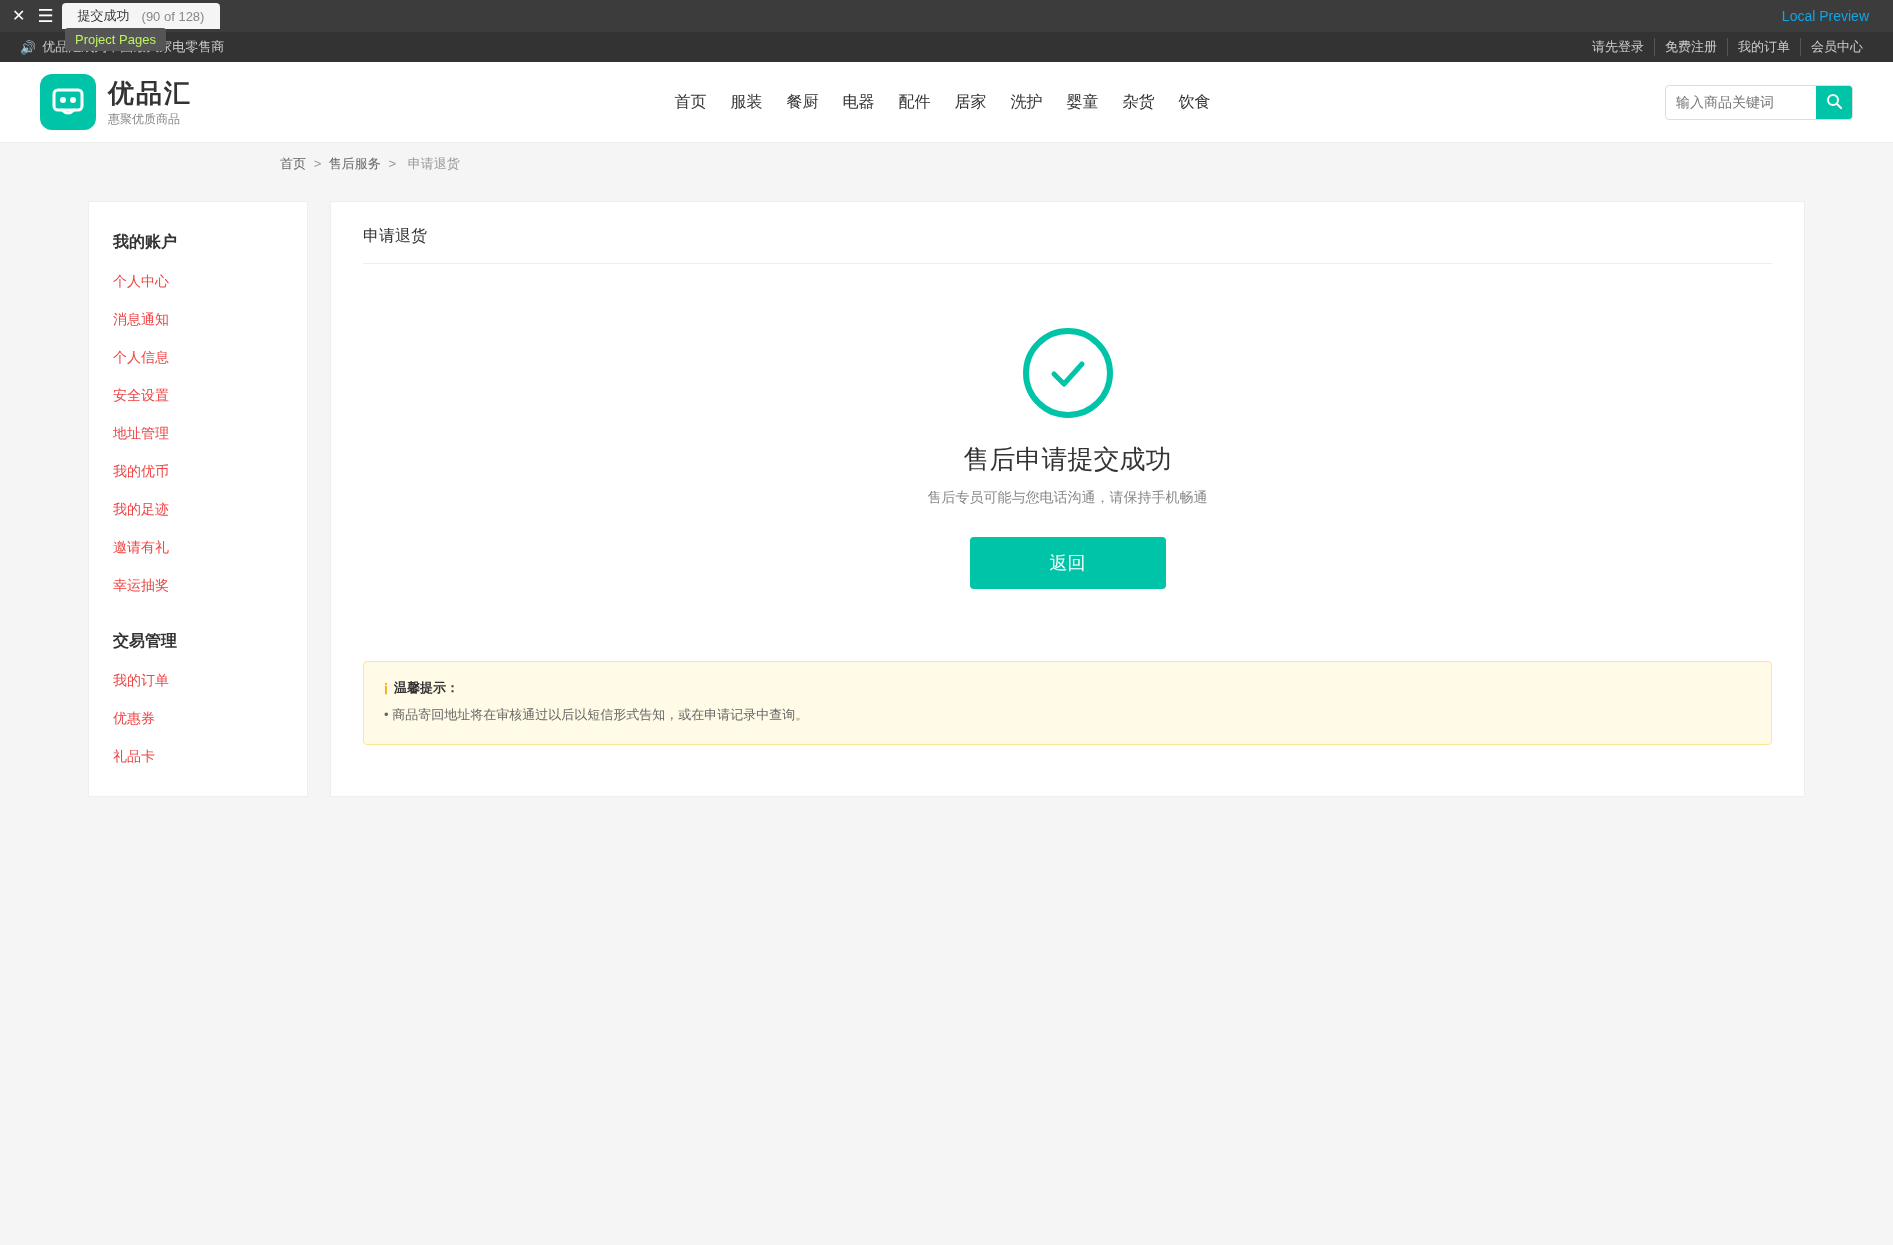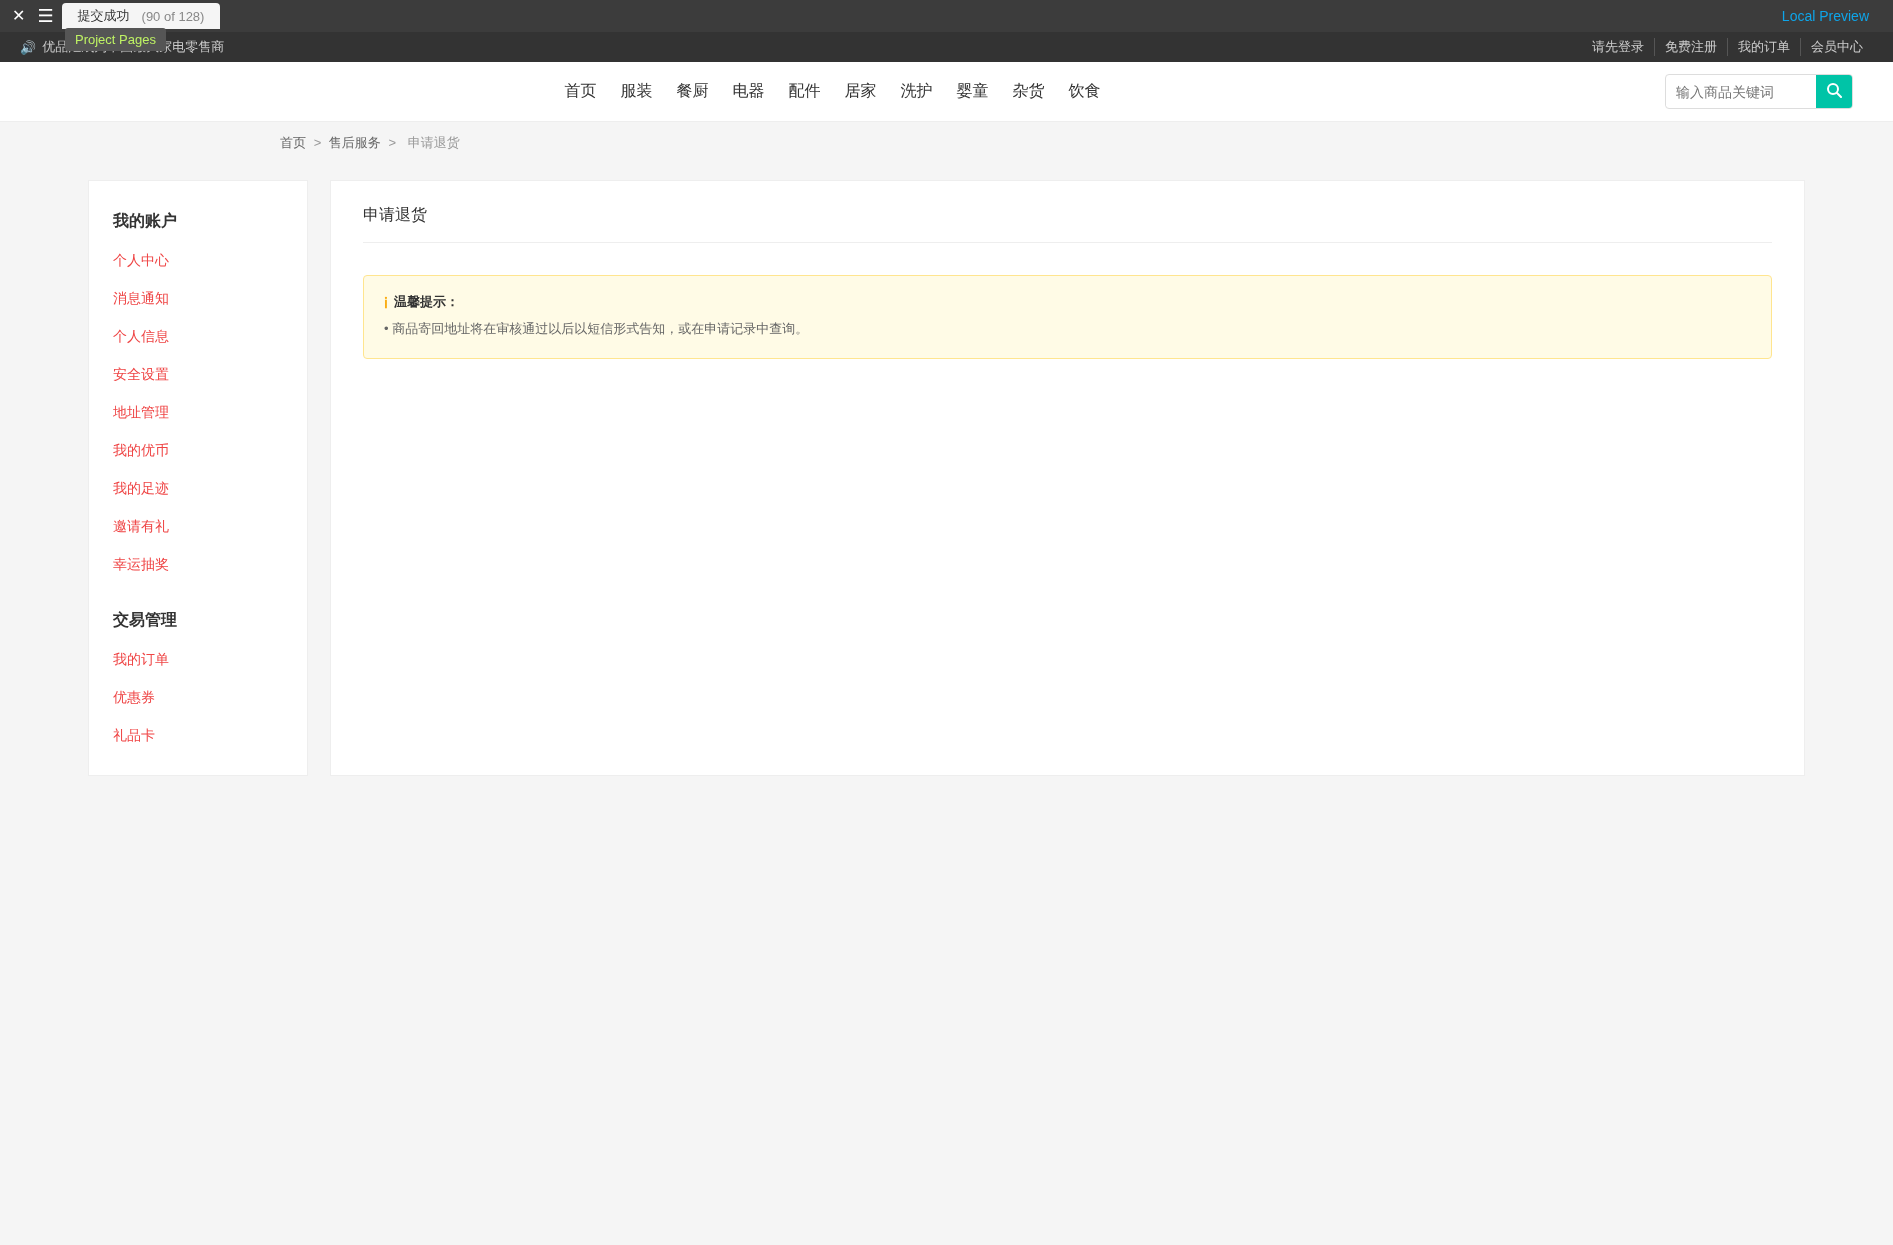"优品汇" div.logo-area { html: none -> <div> <div> <svg> <rect></rect> <path></path> <circle></circle> <circle></circle> </svg> </div> <div> <div>优品汇</div> <div>惠聚优质商品</div> </div> </div> }
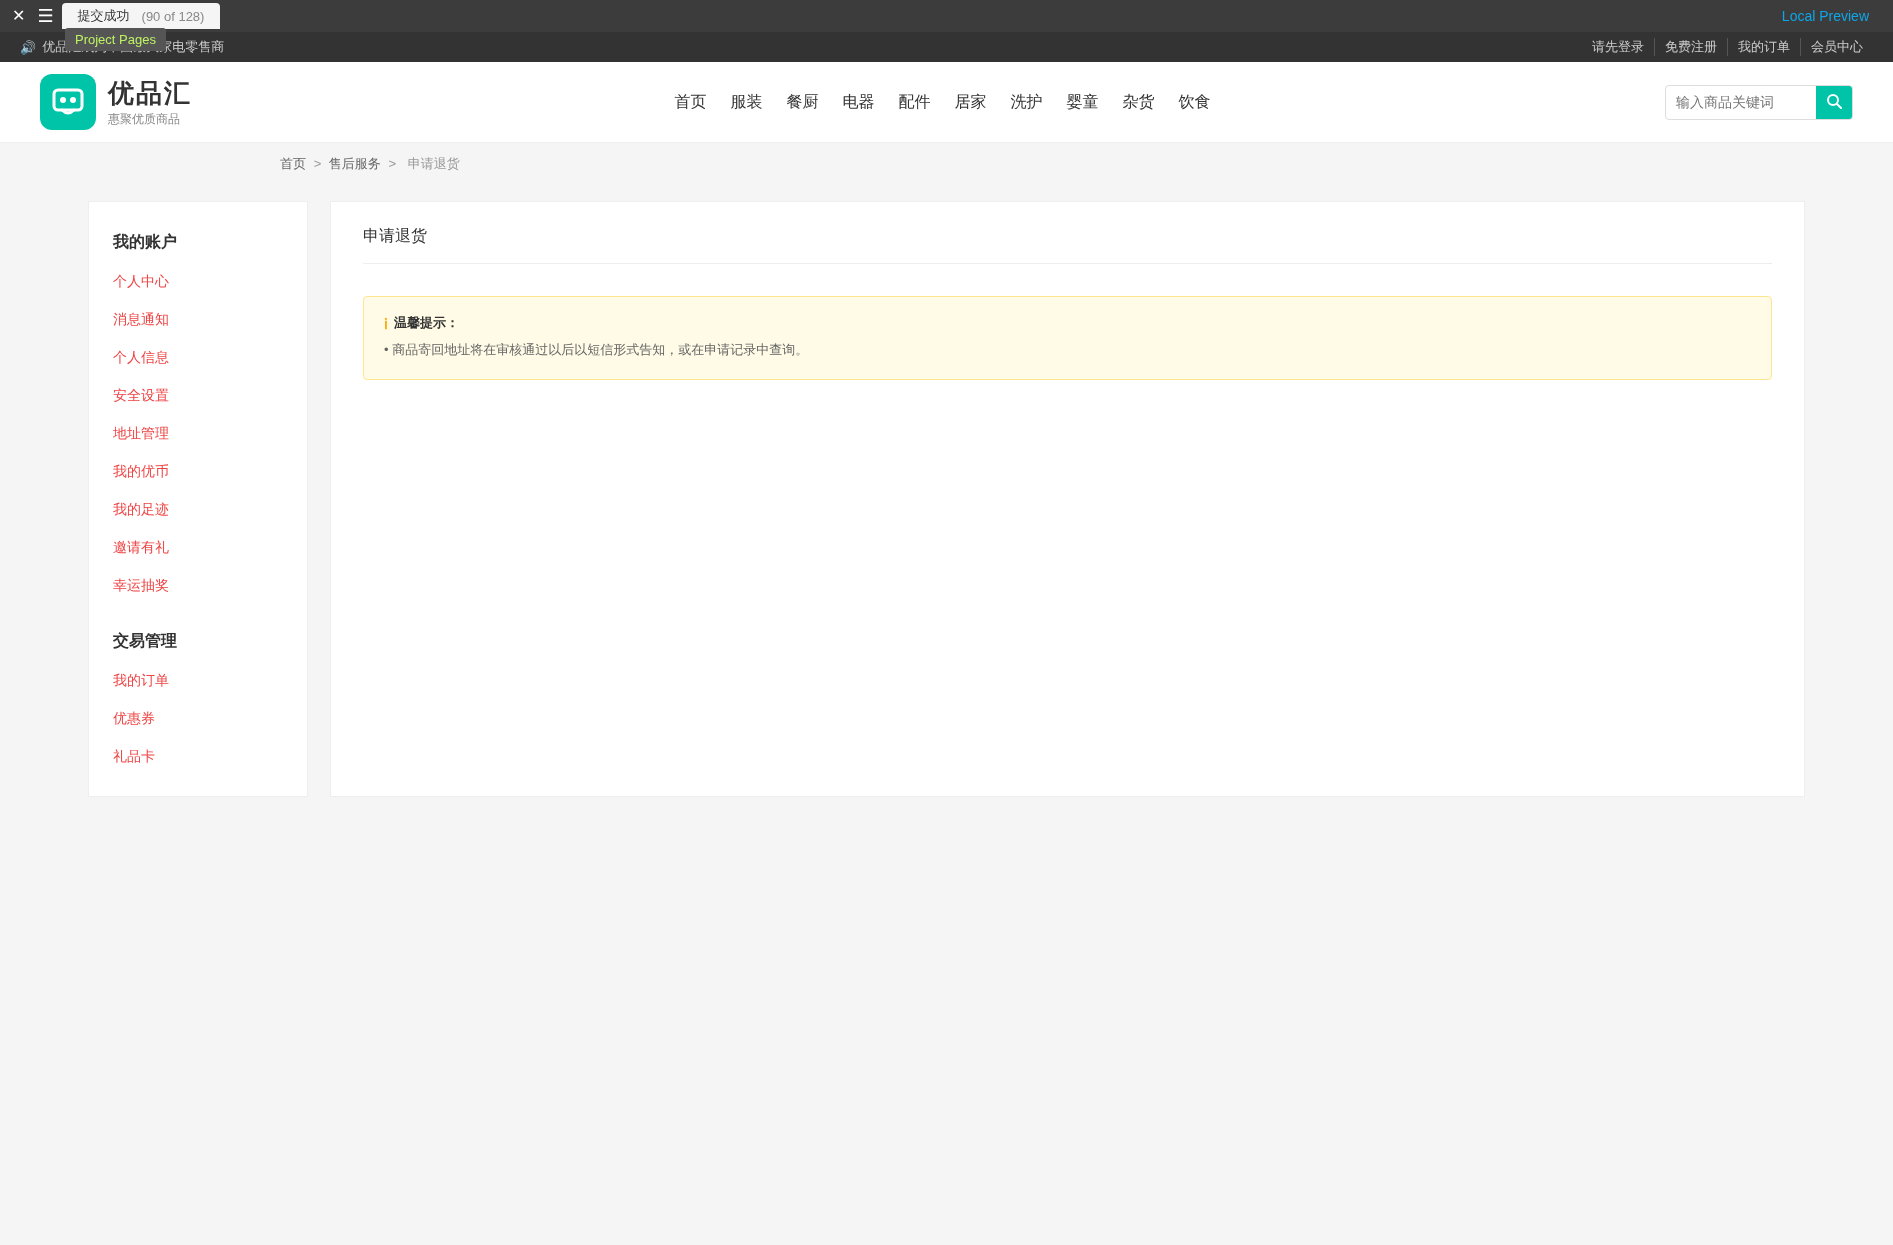"售后申请提交成功" div.success-area { html: none -> <div> <div> <svg> <polyline></polyline> </svg> </div> <div>售后申请提交成功</div> <div>售后专员可能与您电话沟通，请保持手机畅通</div> <button>返回</button> </div> }
